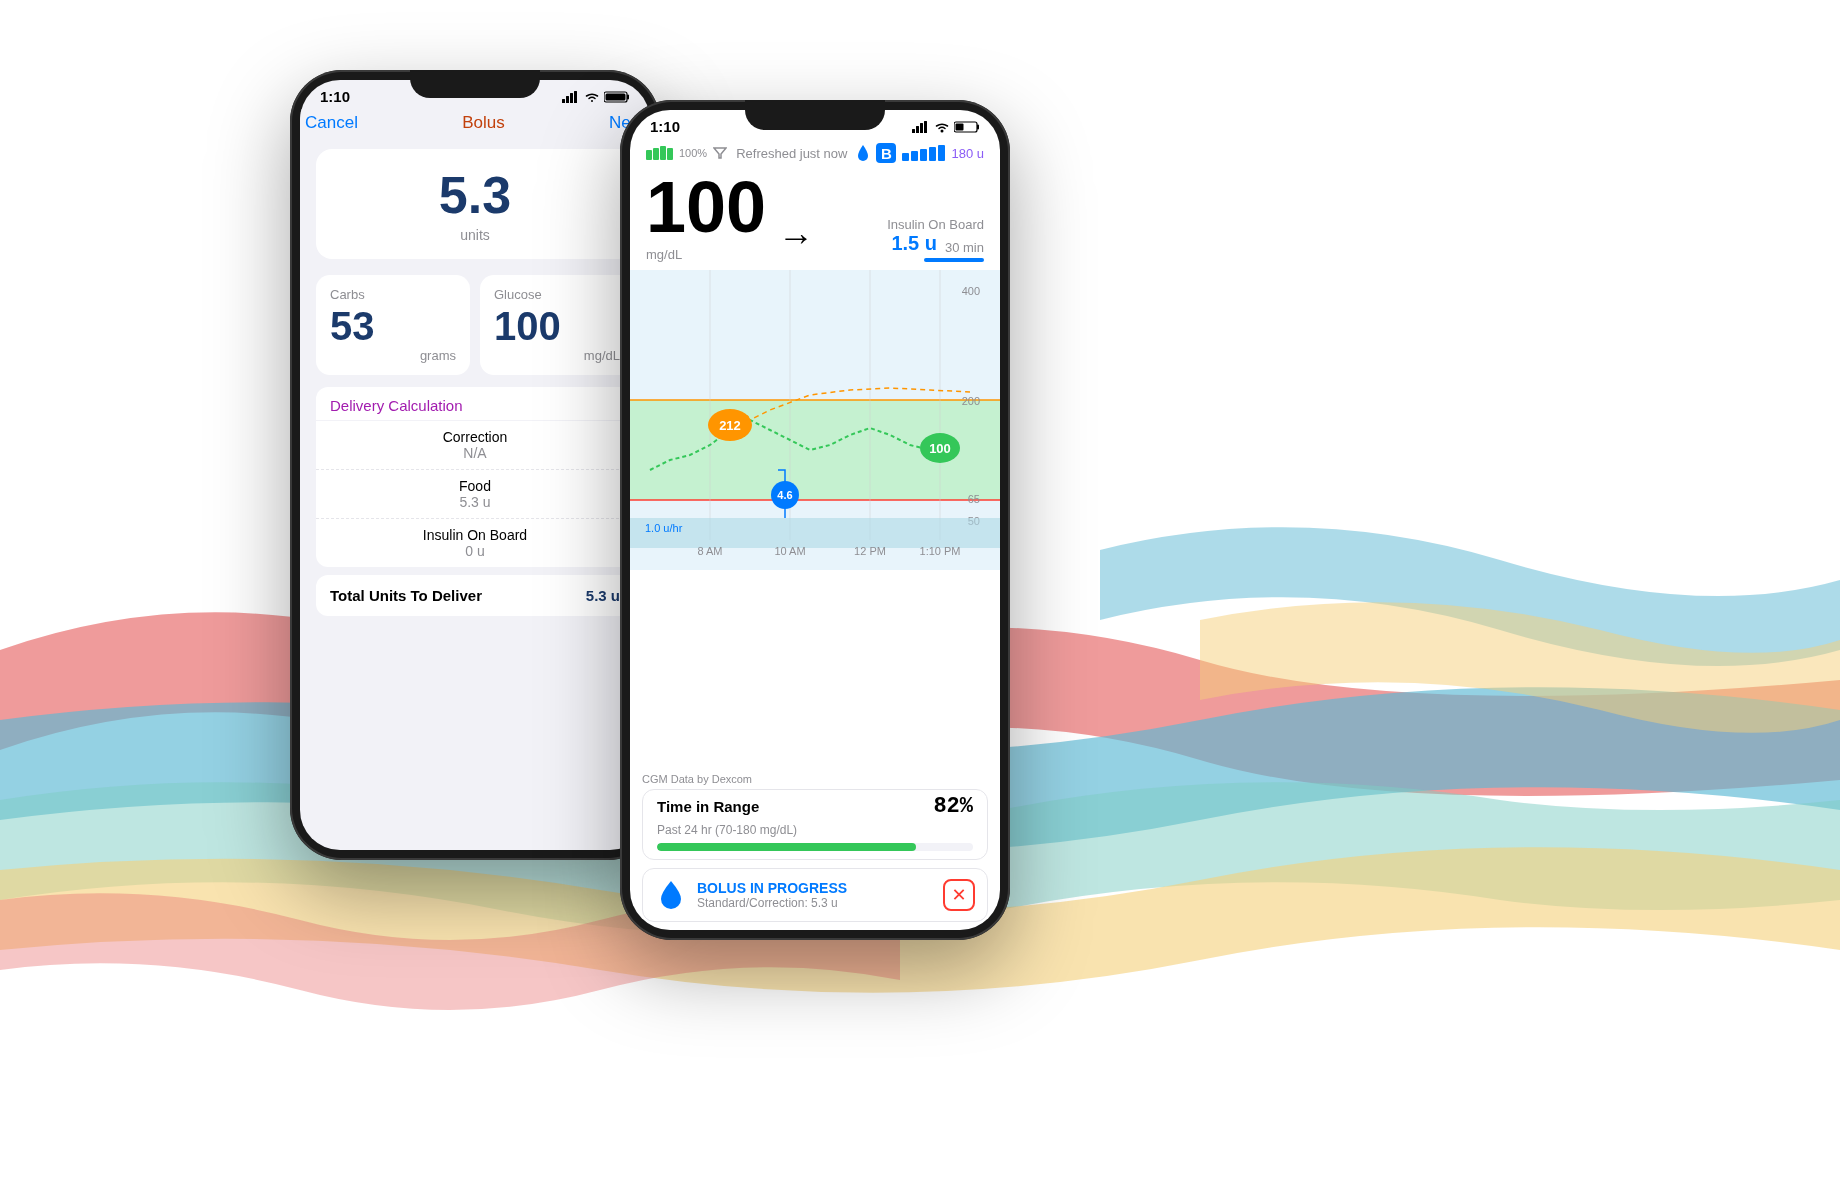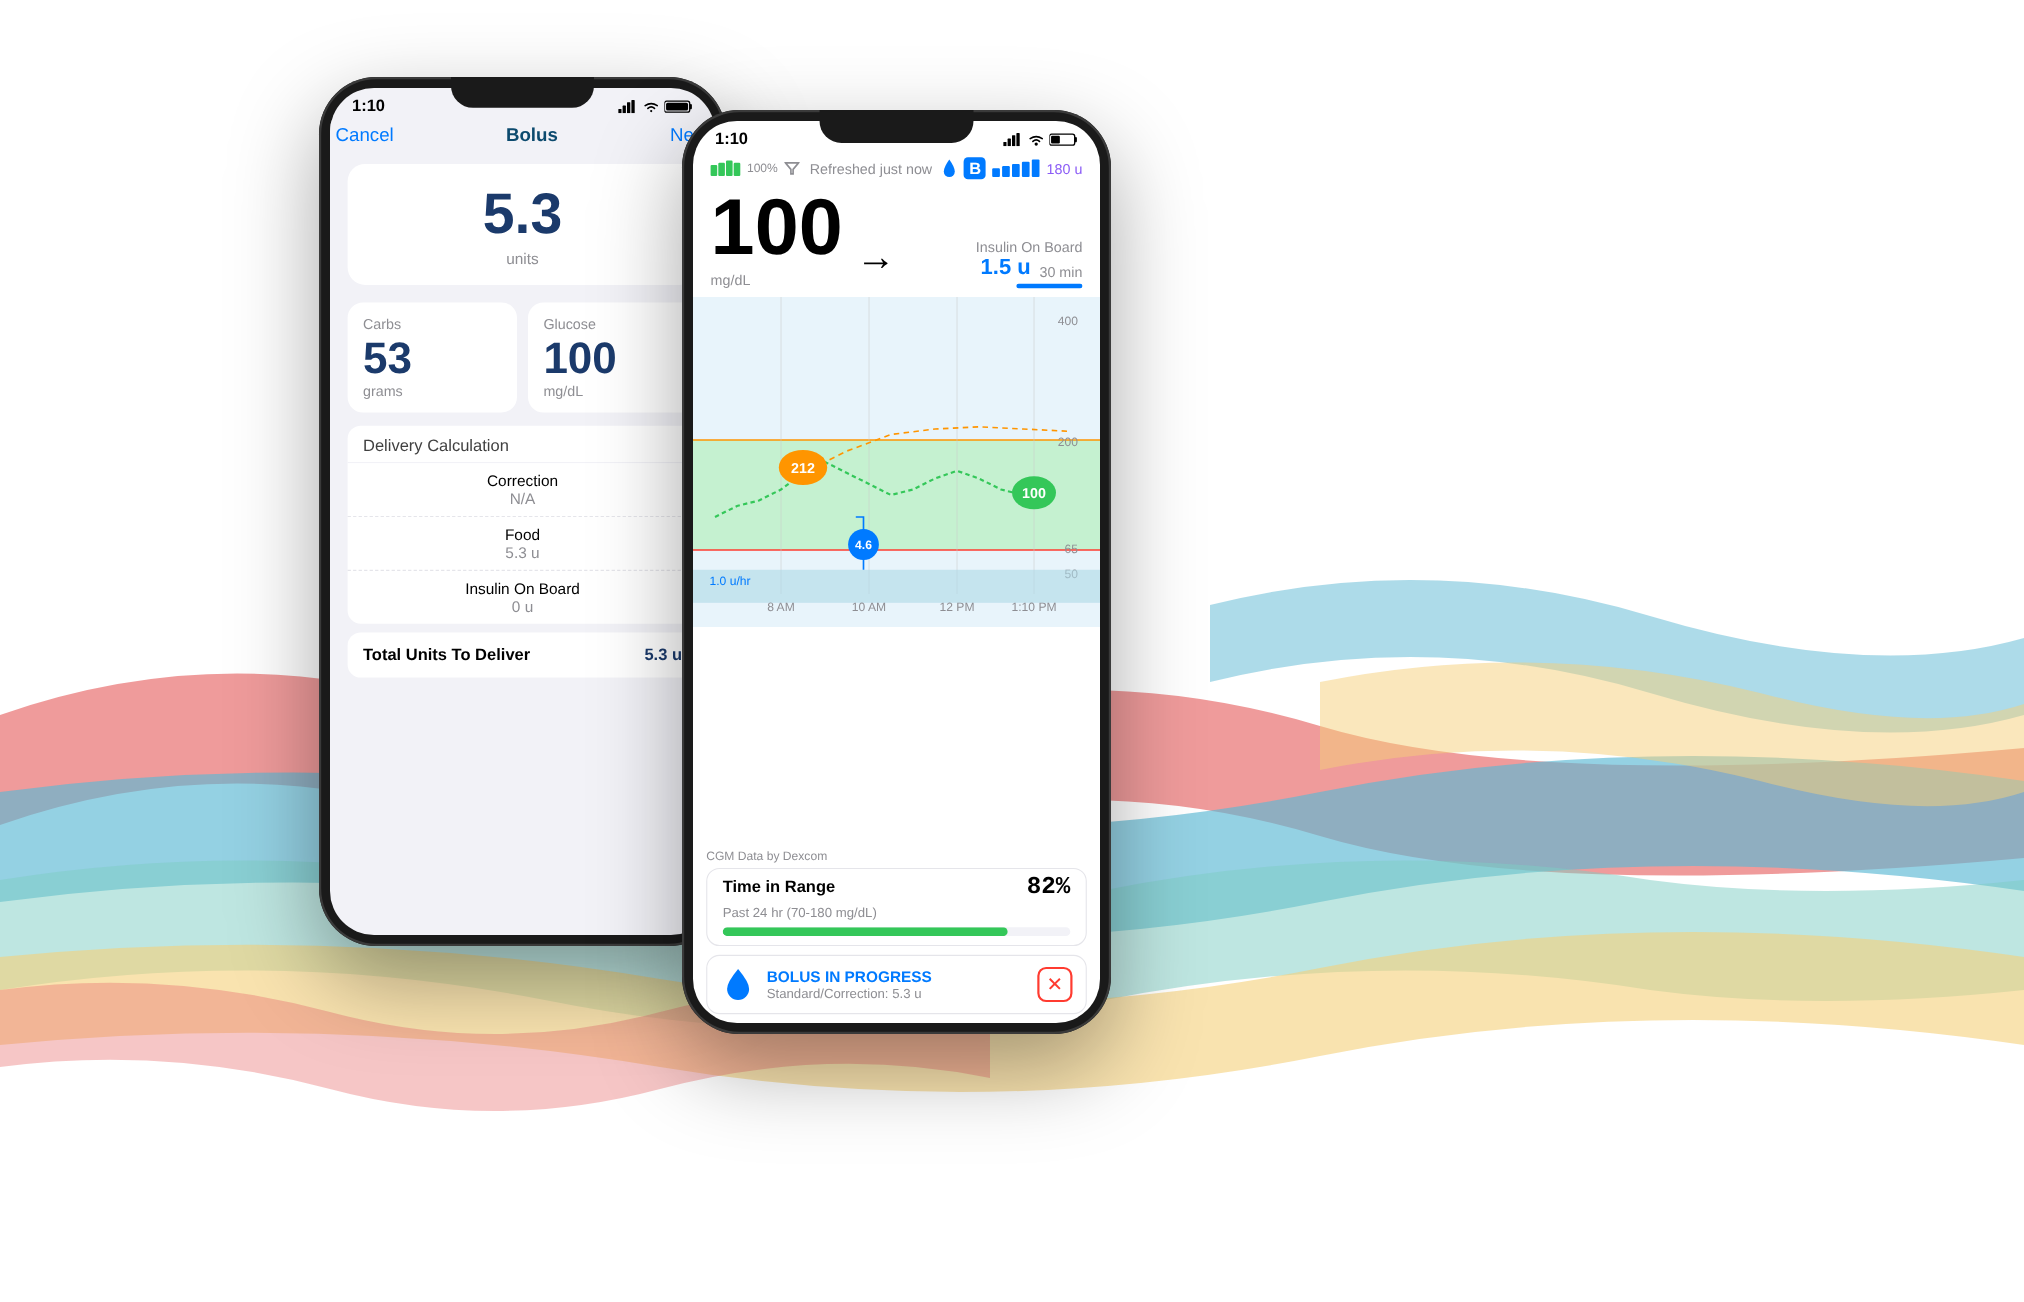"Bolus" .bolus-nav-title { color: #0c4a6e -> #c2410c; font-weight: 700 -> 400 }
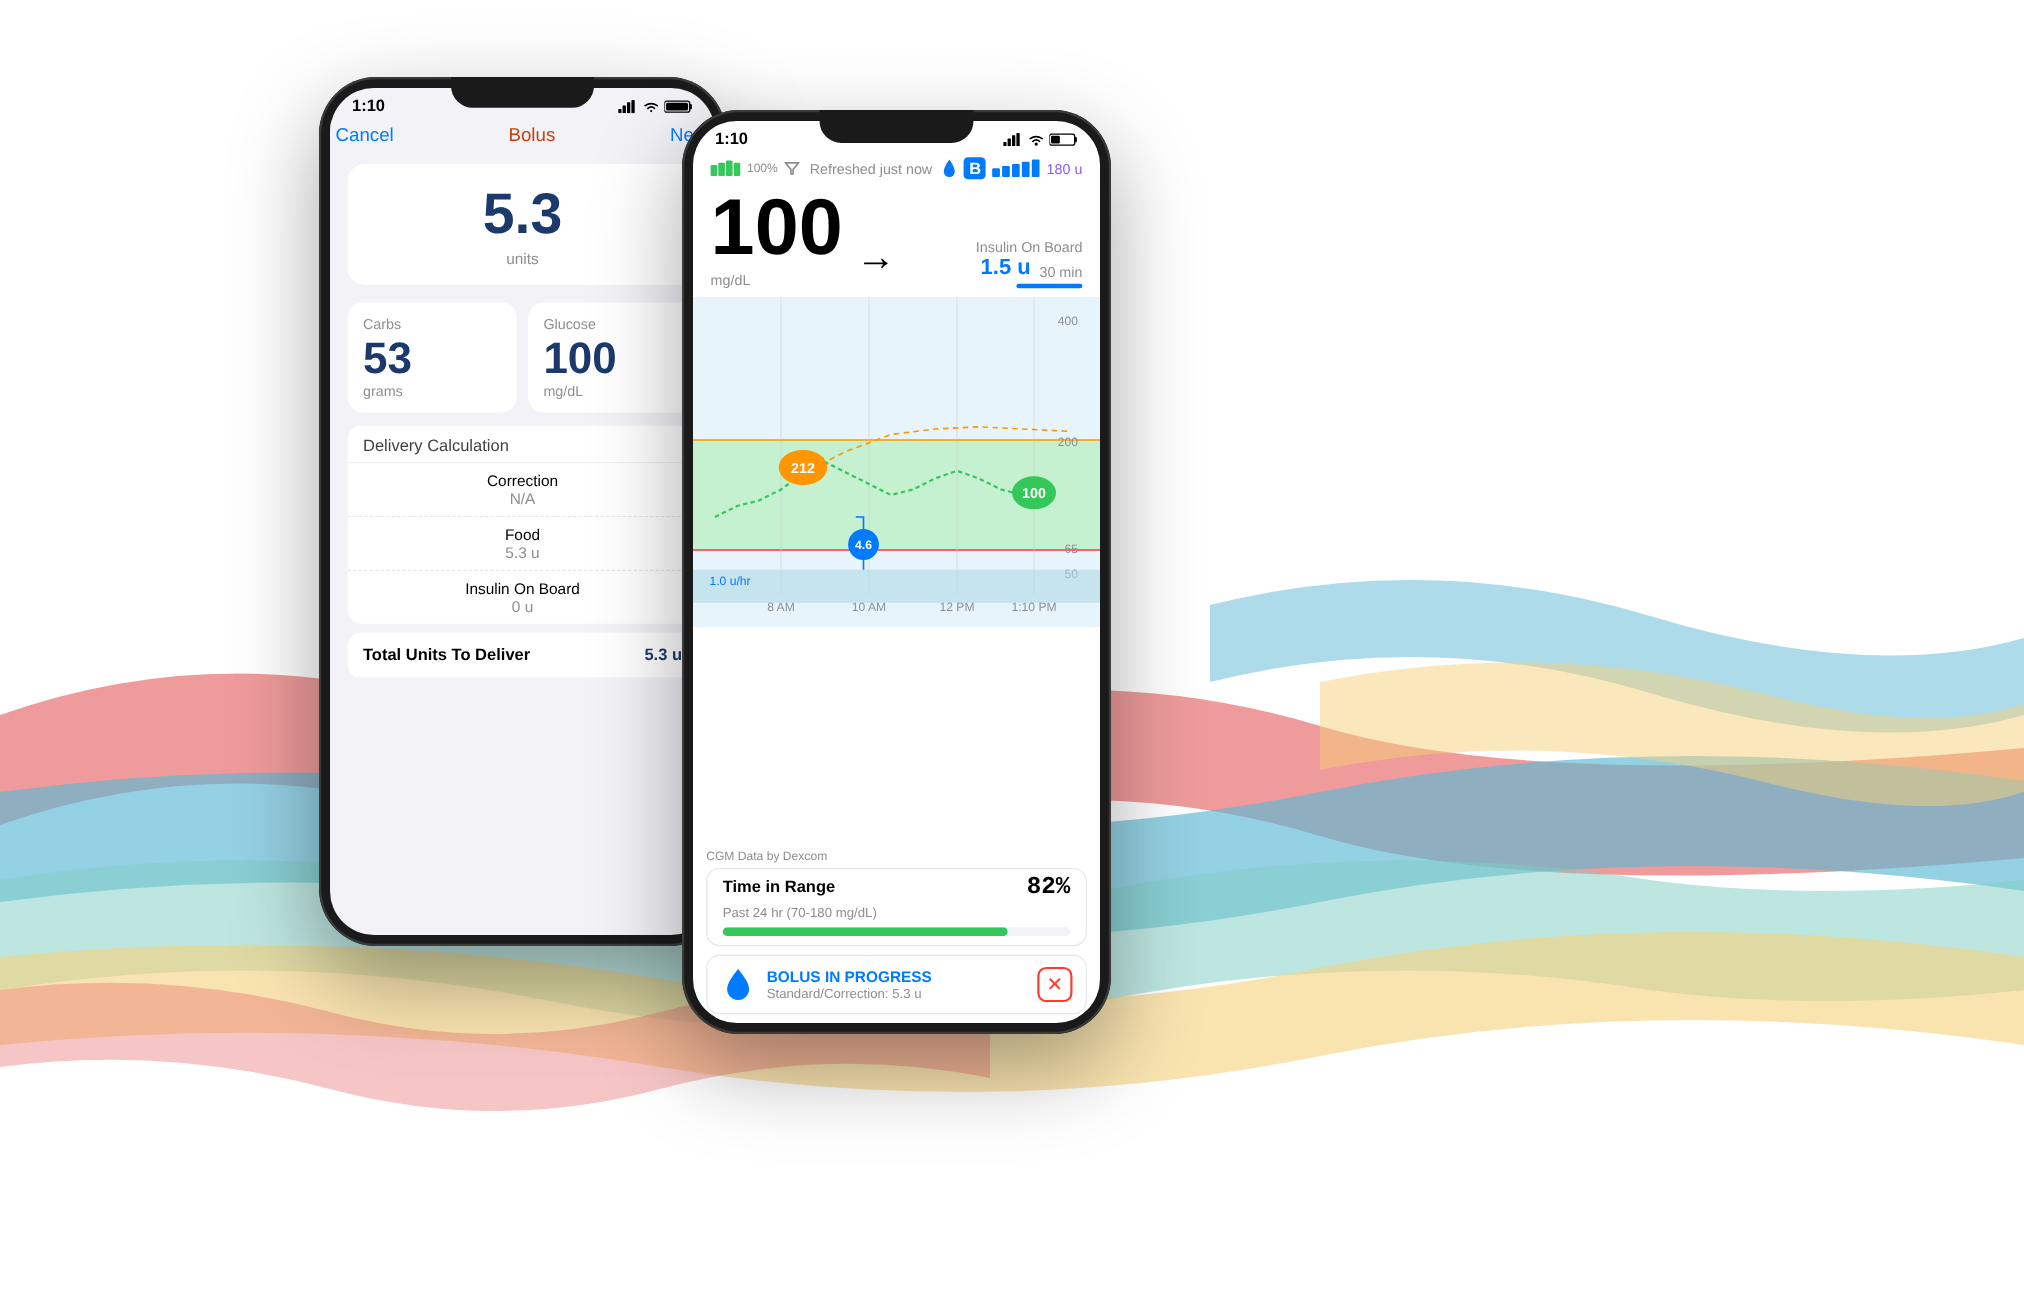"grams" .bolus-input-unit { text-align: none -> right }
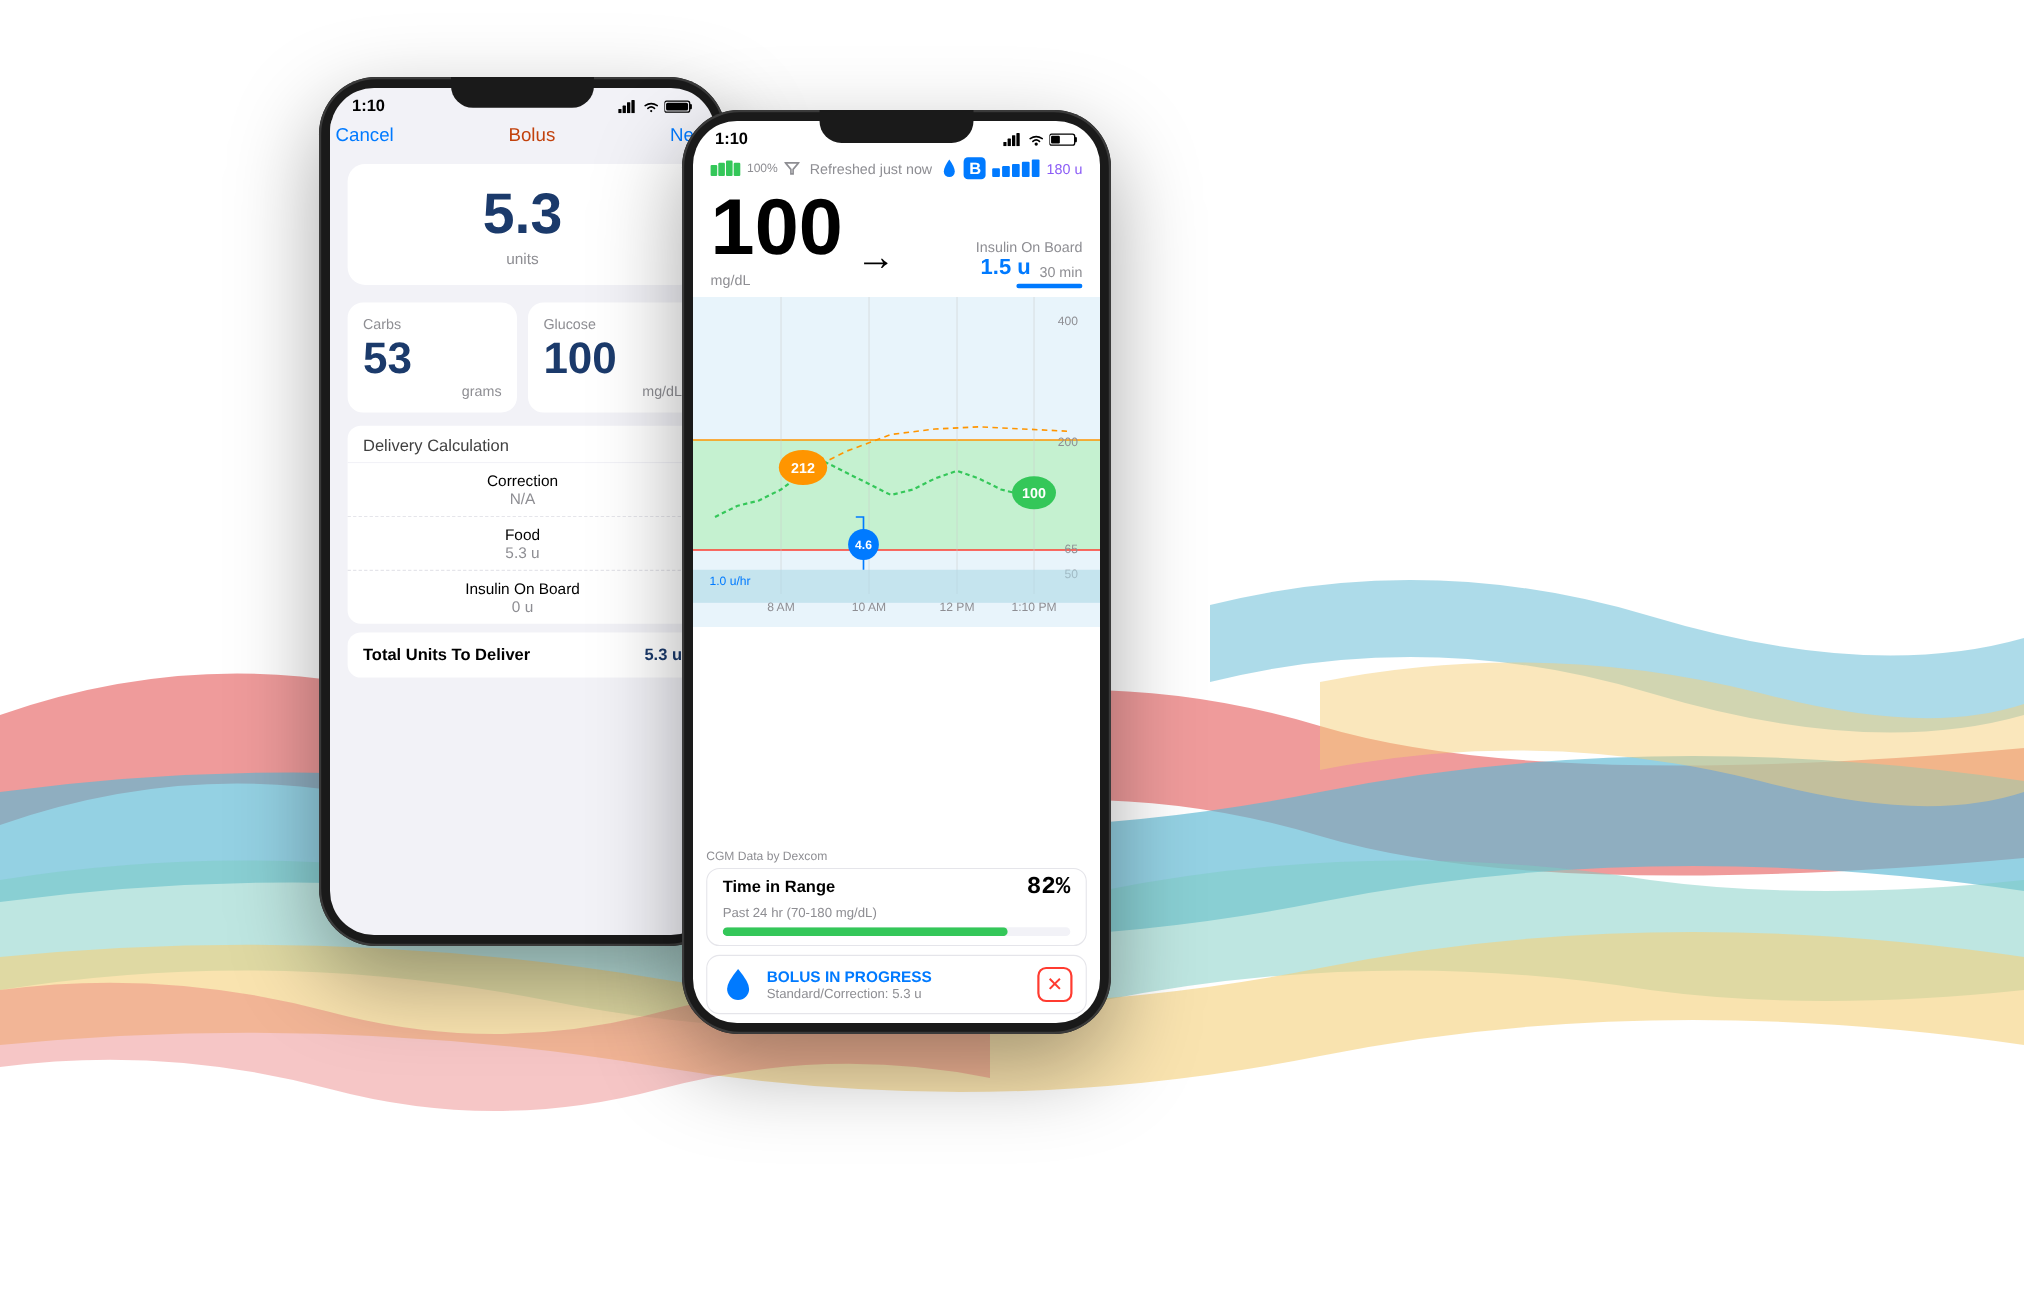"Delivery Calculation" .delivery-header { color: #404040 -> #a21caf }
